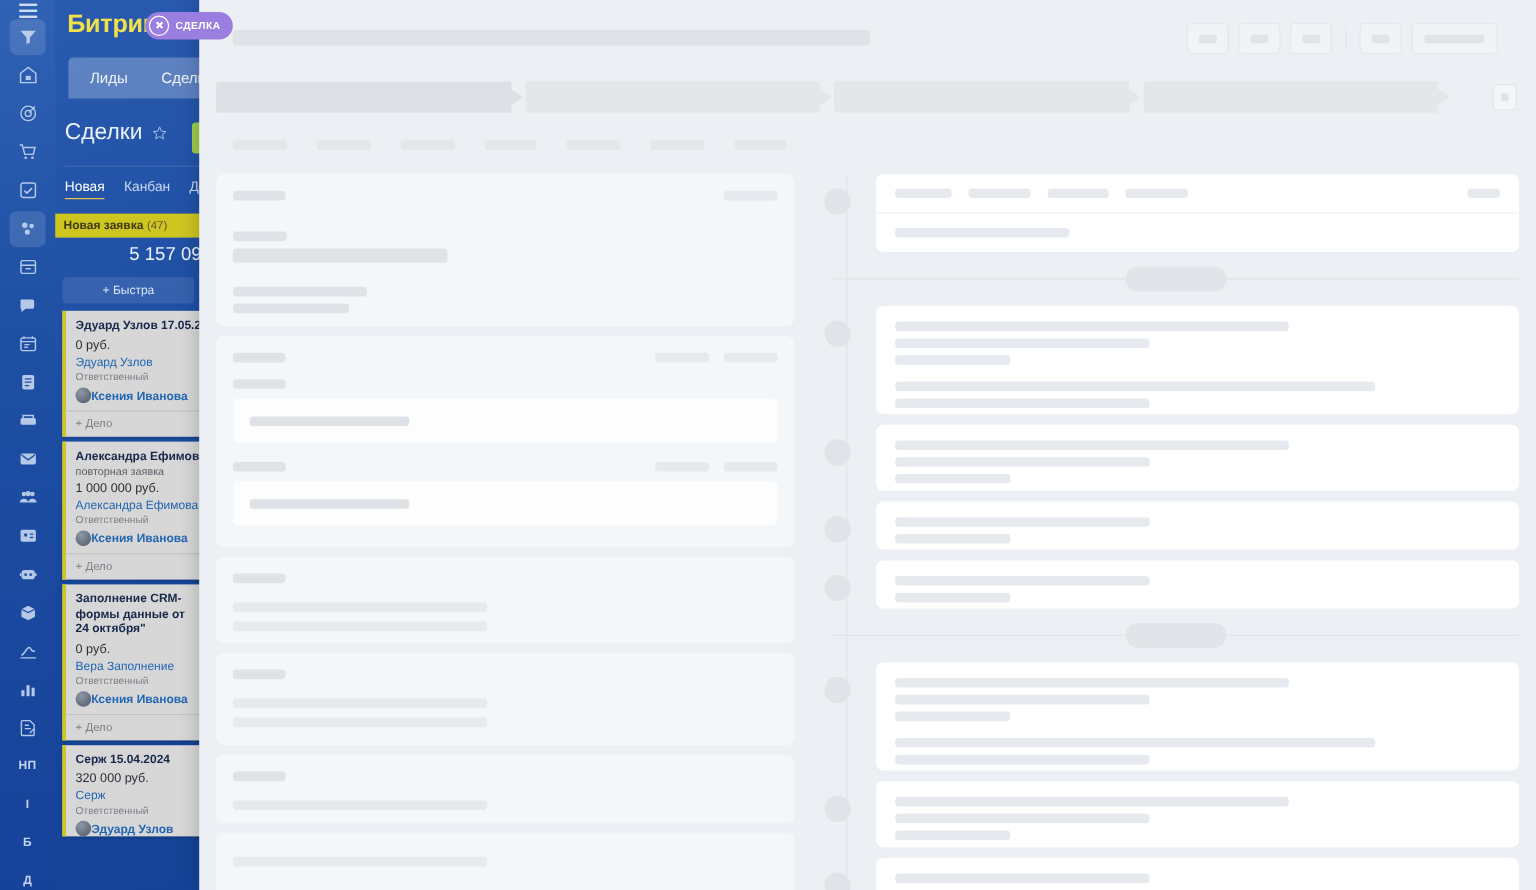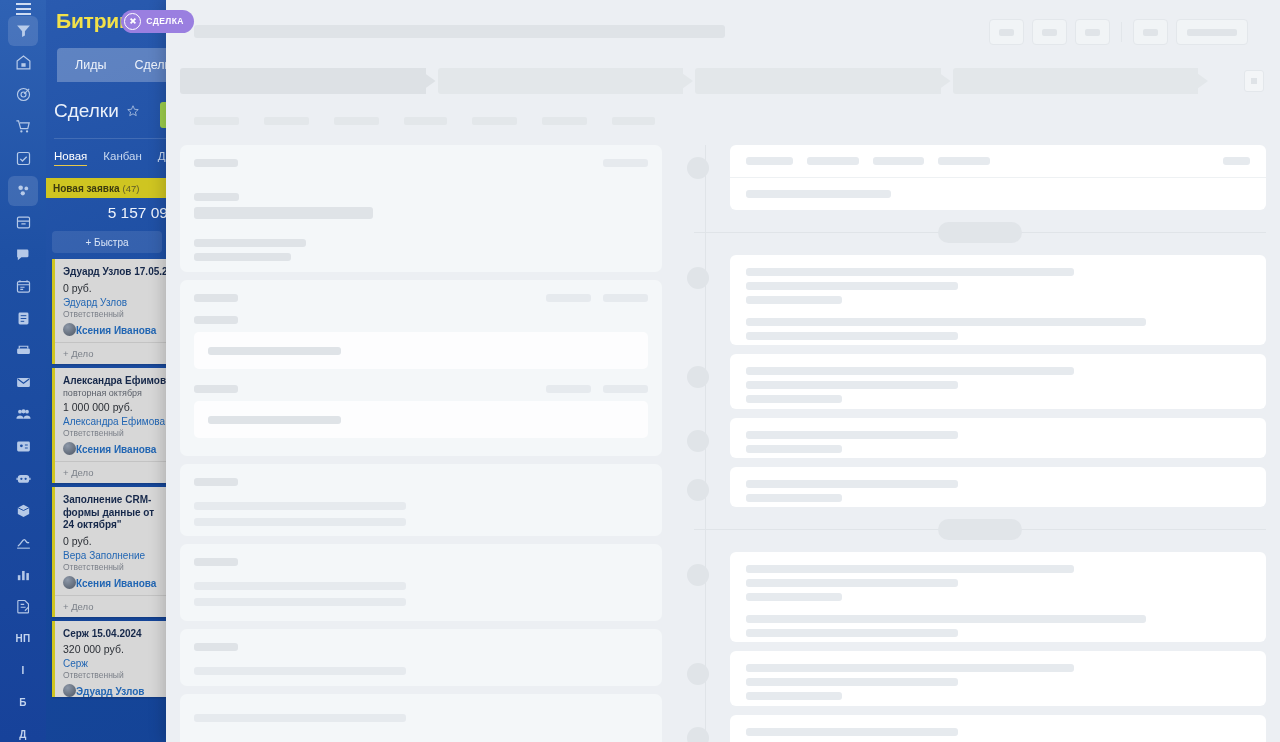"повторная октября" div.sub { text: октября -> заявка }
